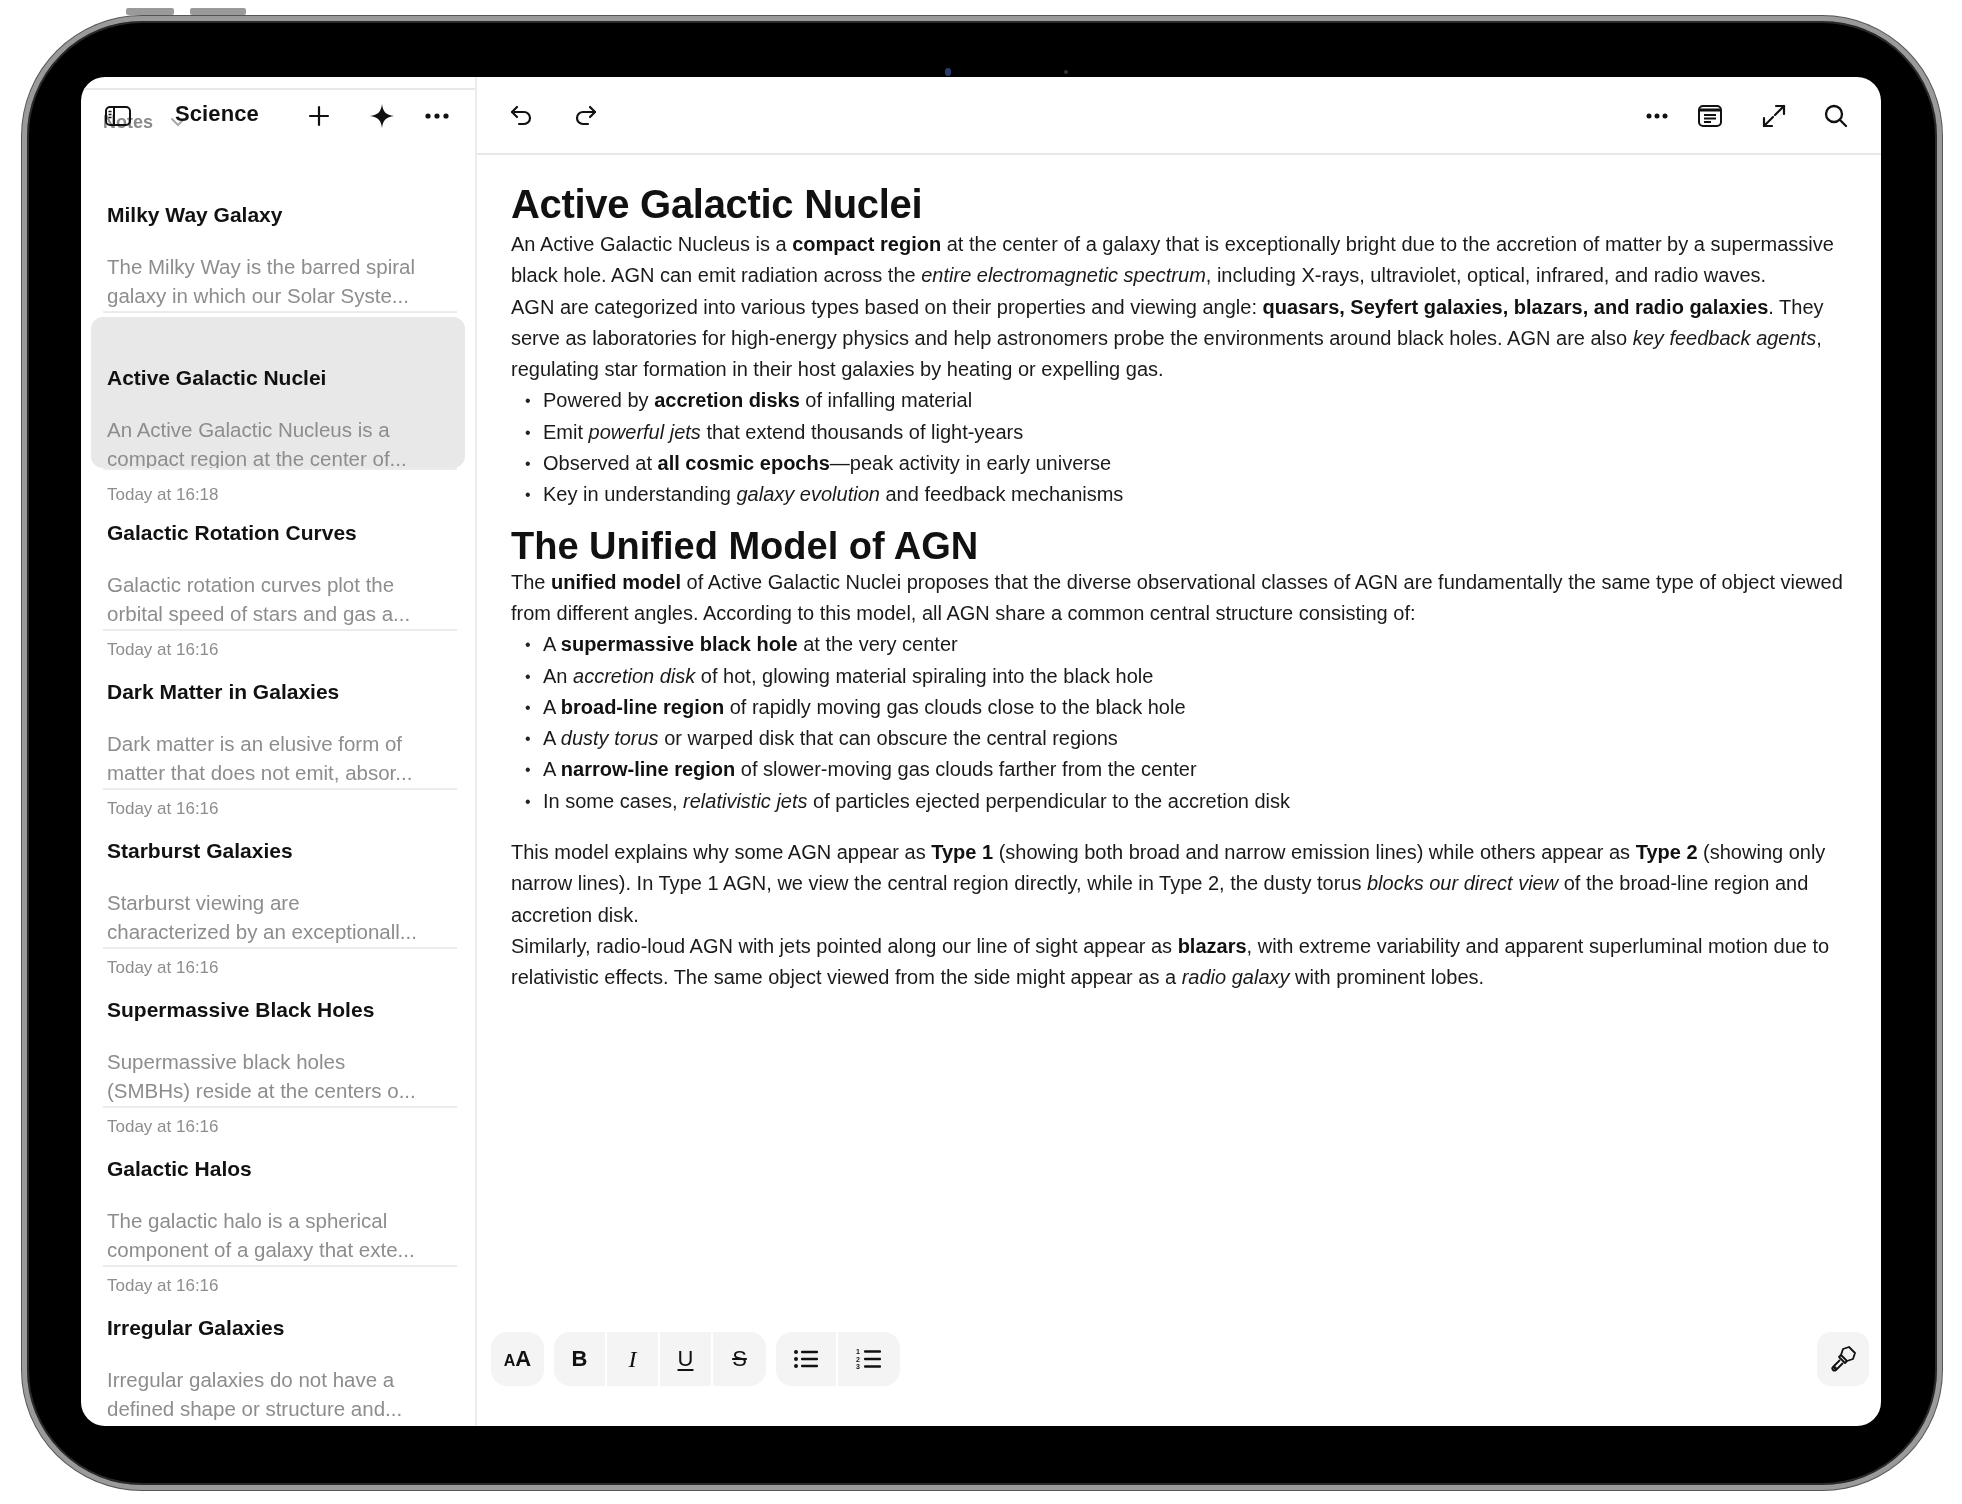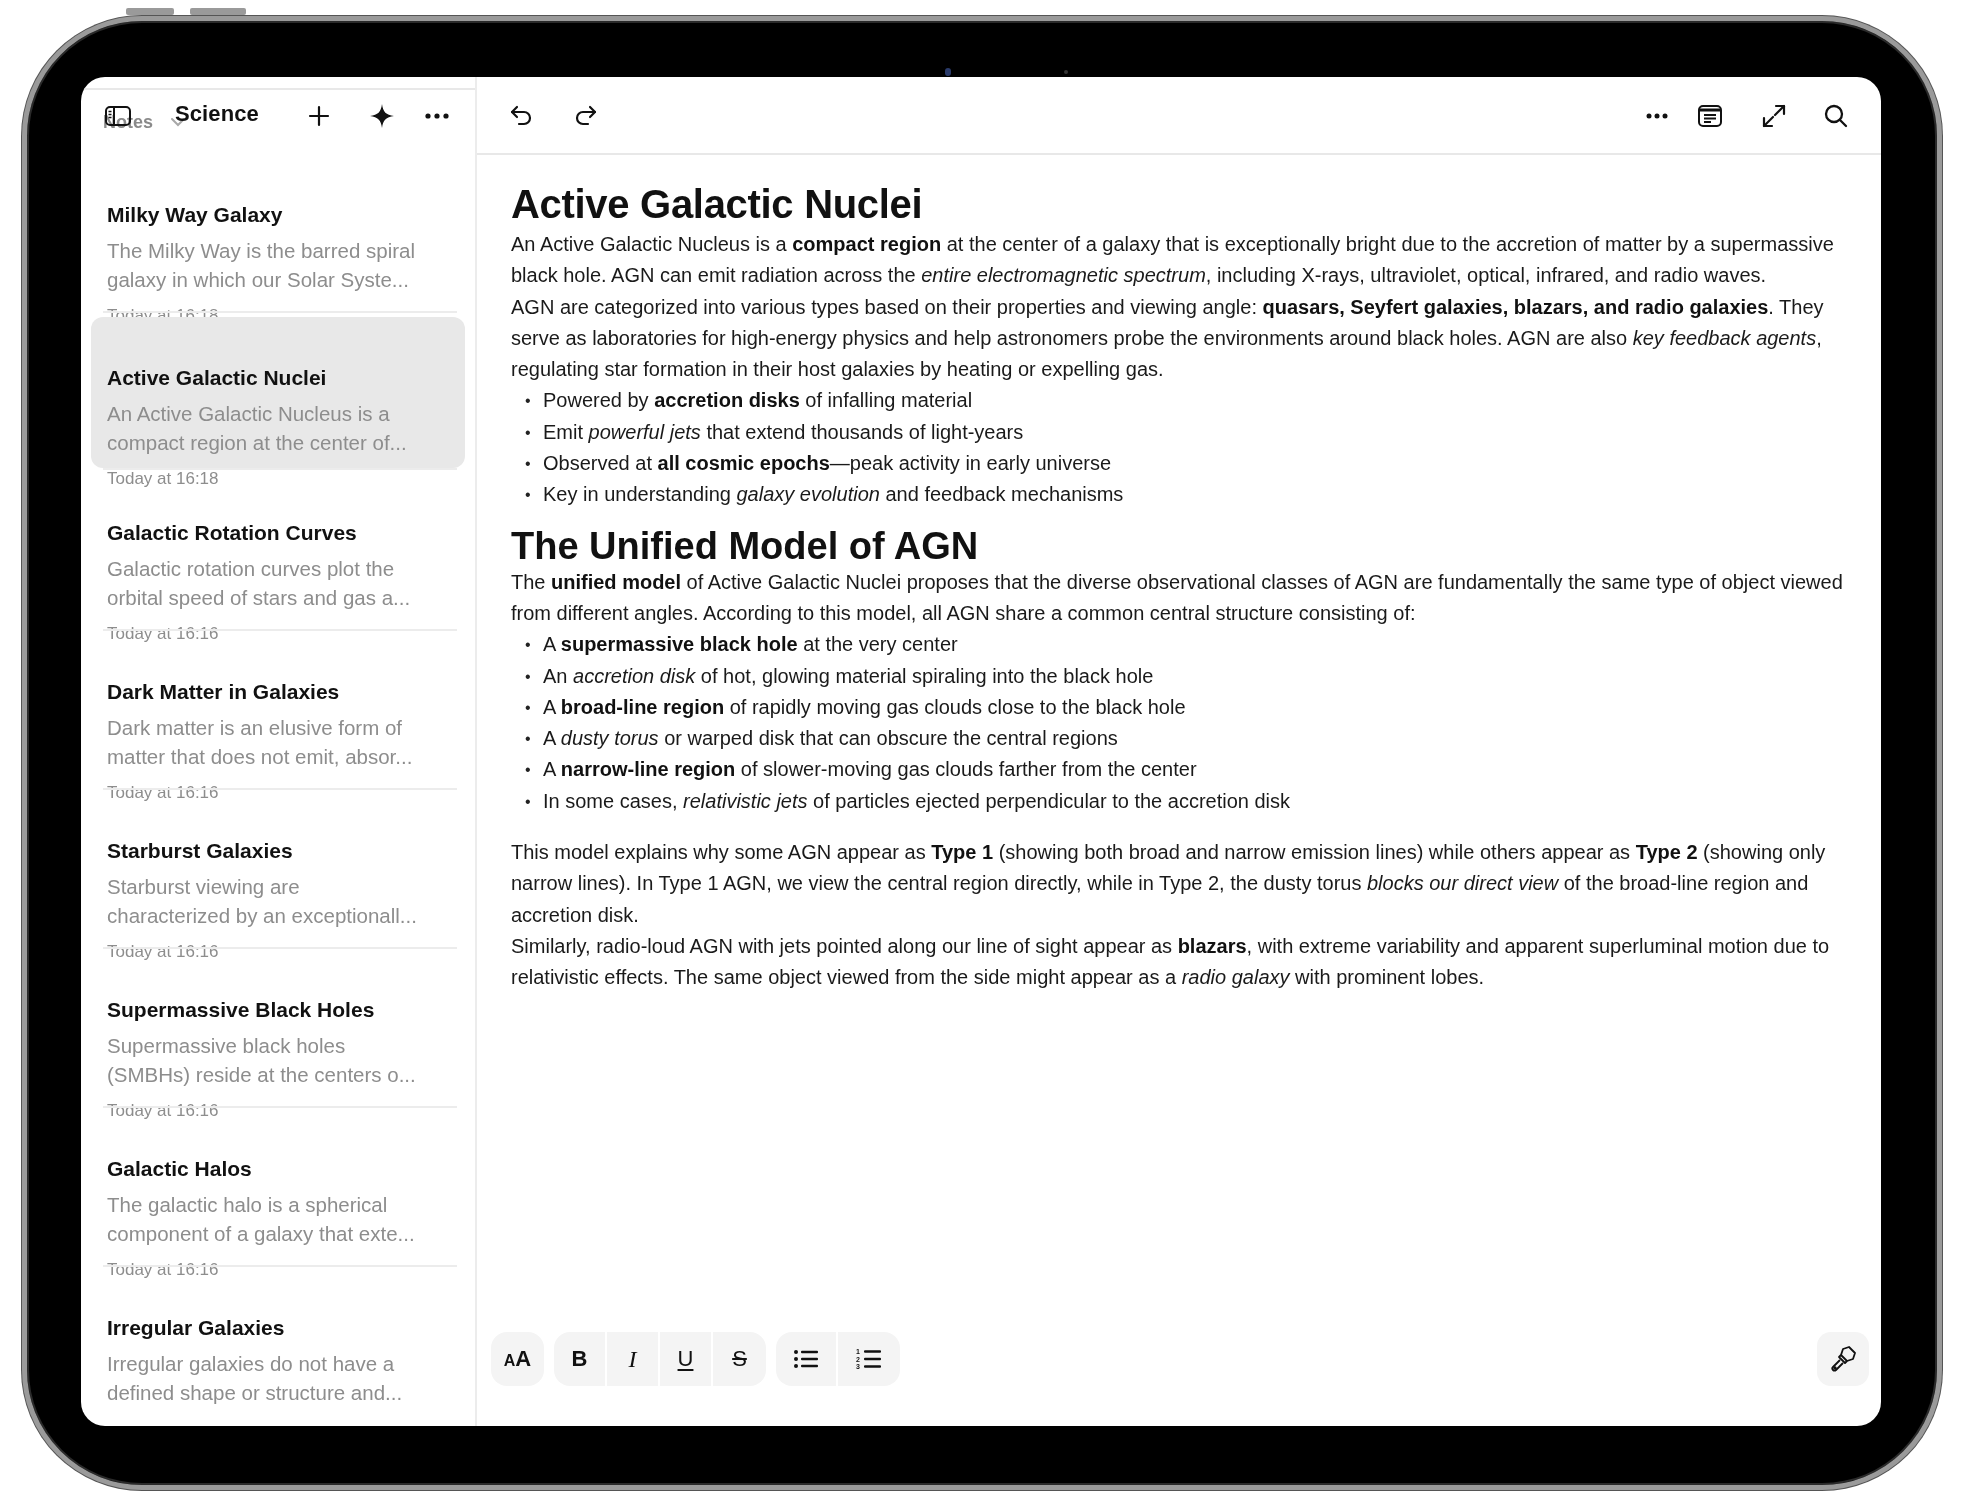"The Milky Way is the" .note-snippet { margin-top: 8px -> 24px }
